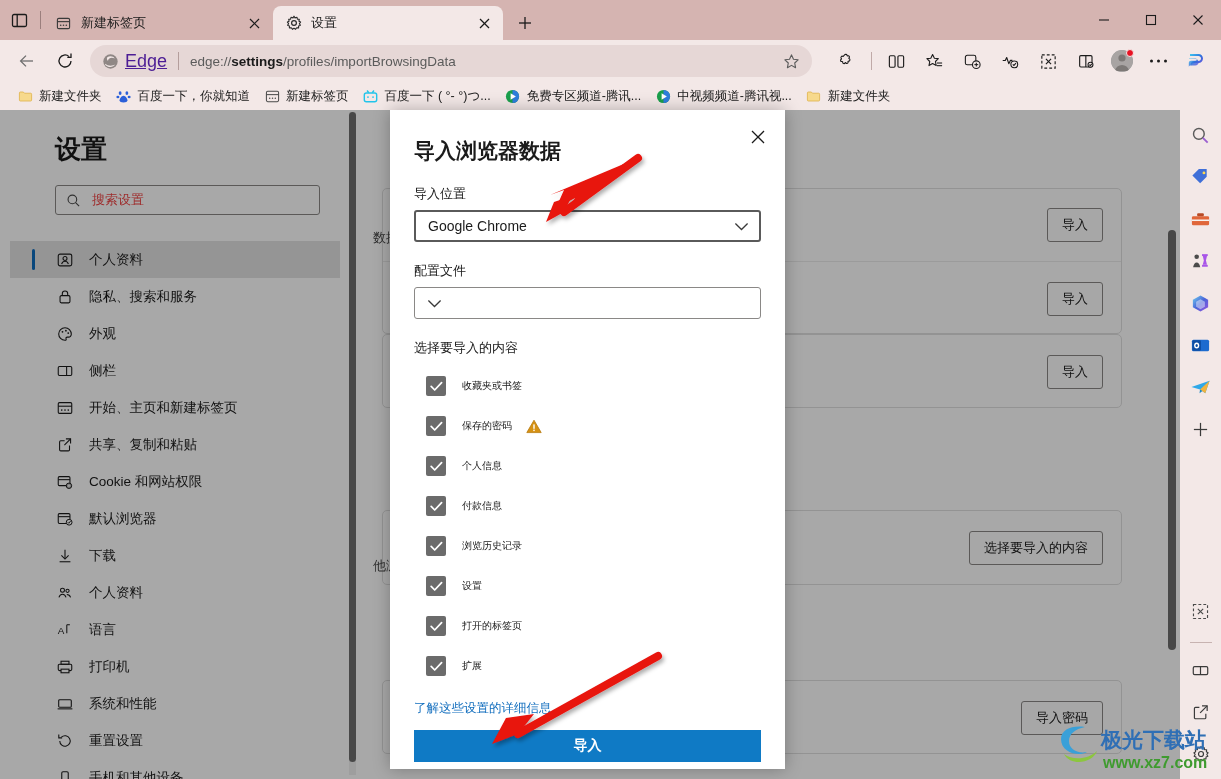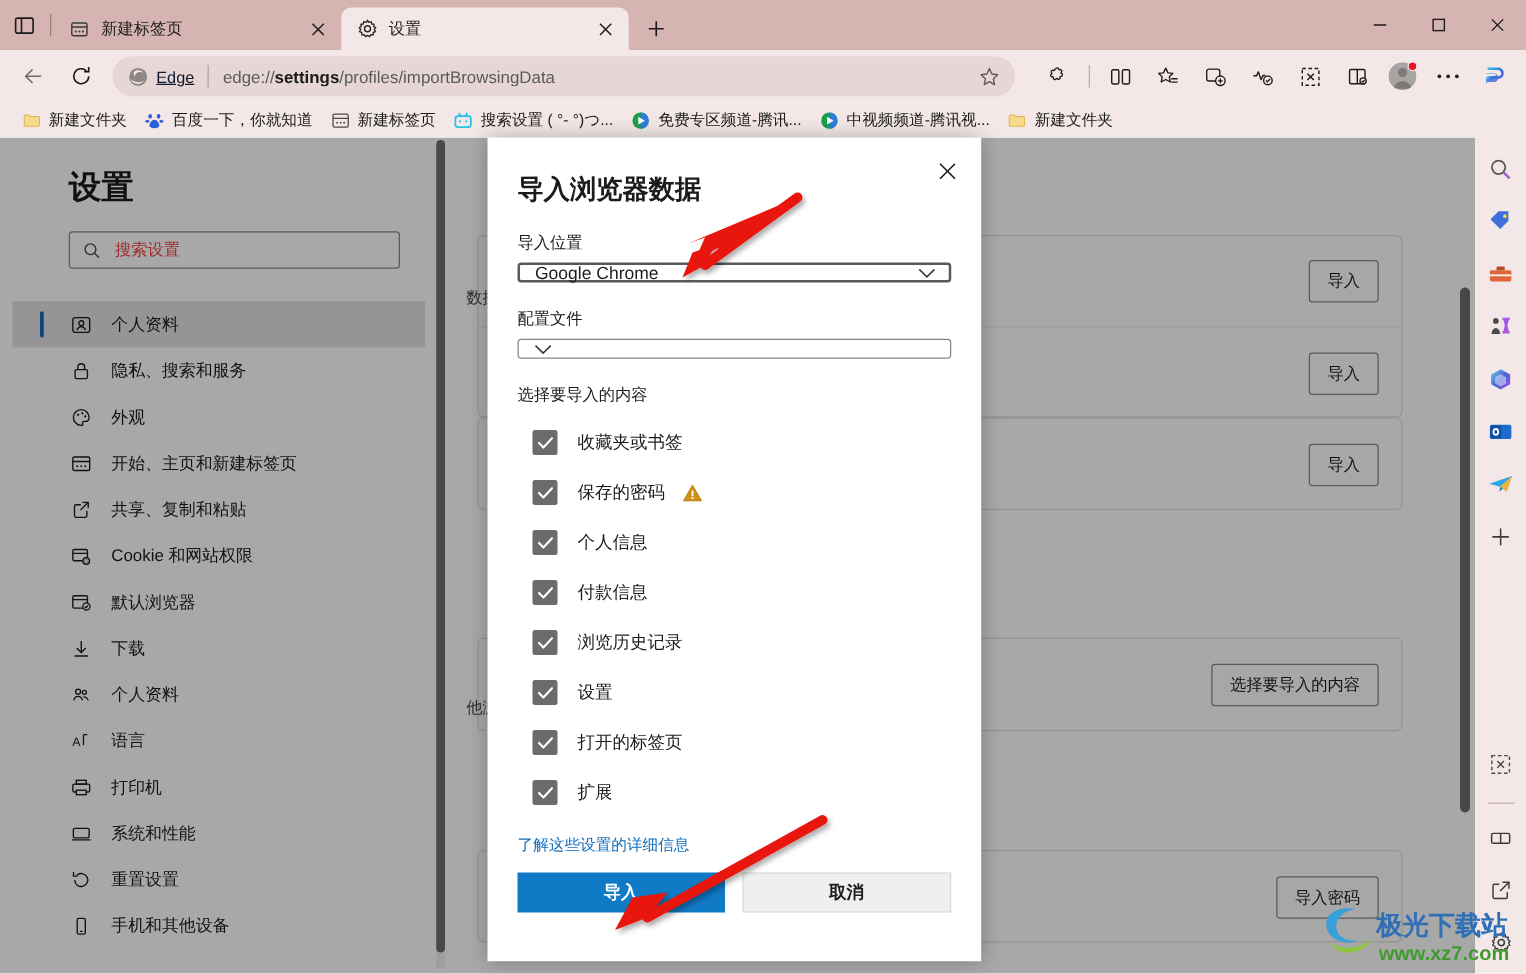"Edge" .edge-chip-label { color: #0f172a -> #4c1d95; font-size: 13px -> 18px }
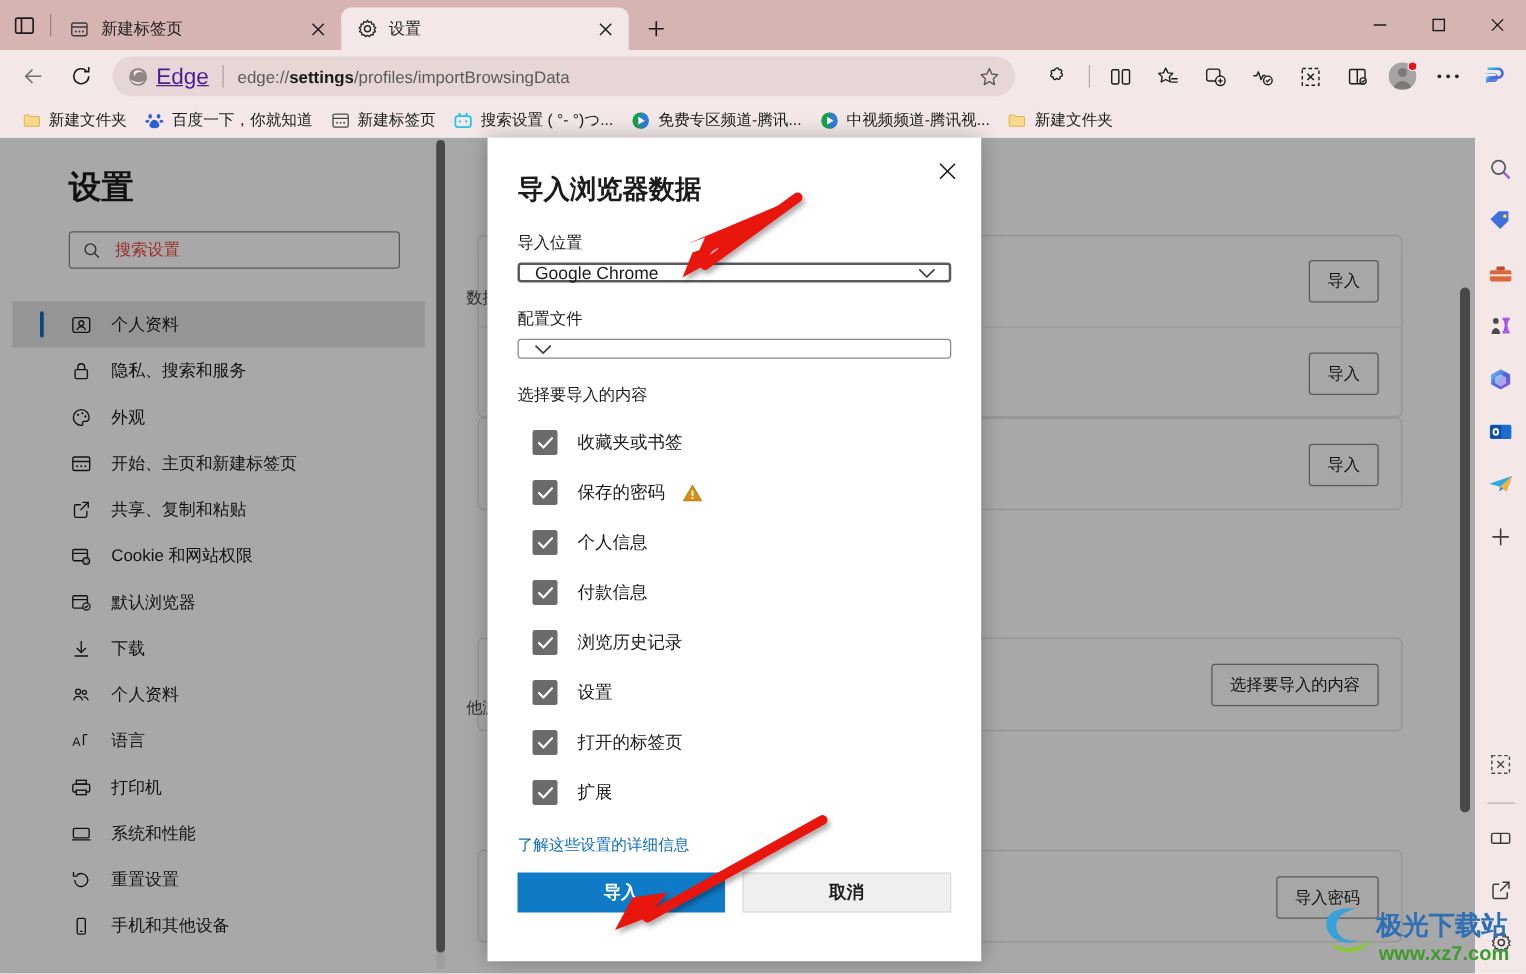"搜索设置 ( °- °)つ..." span { text: 搜索设置 -> 百度一下 }
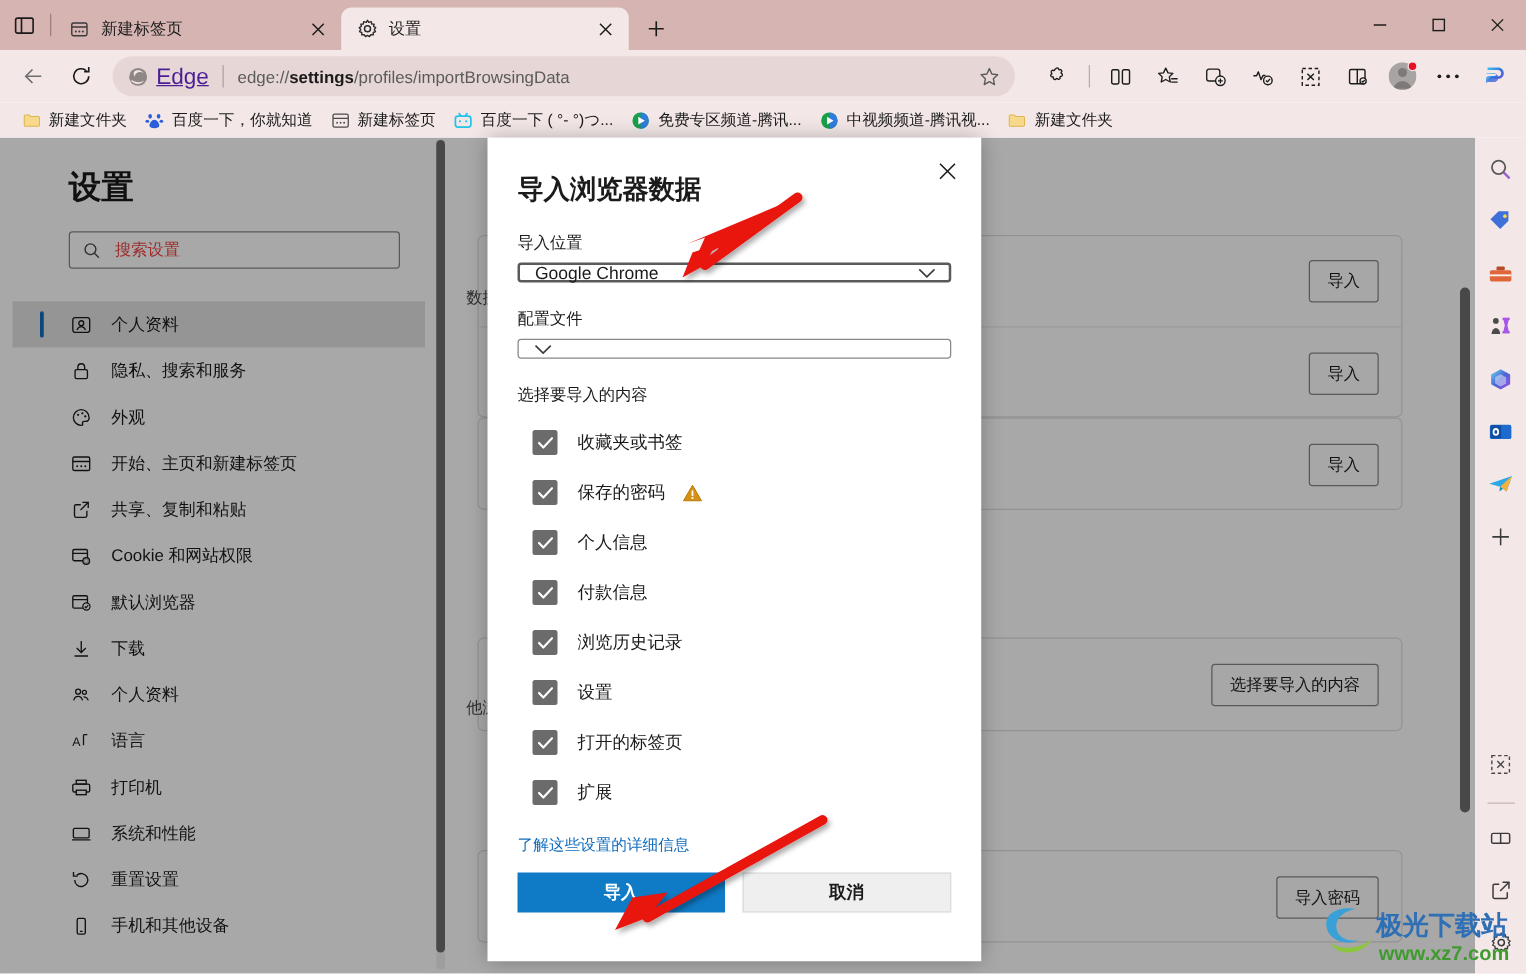"Google Chrome" .select { height: 16px -> 32px }
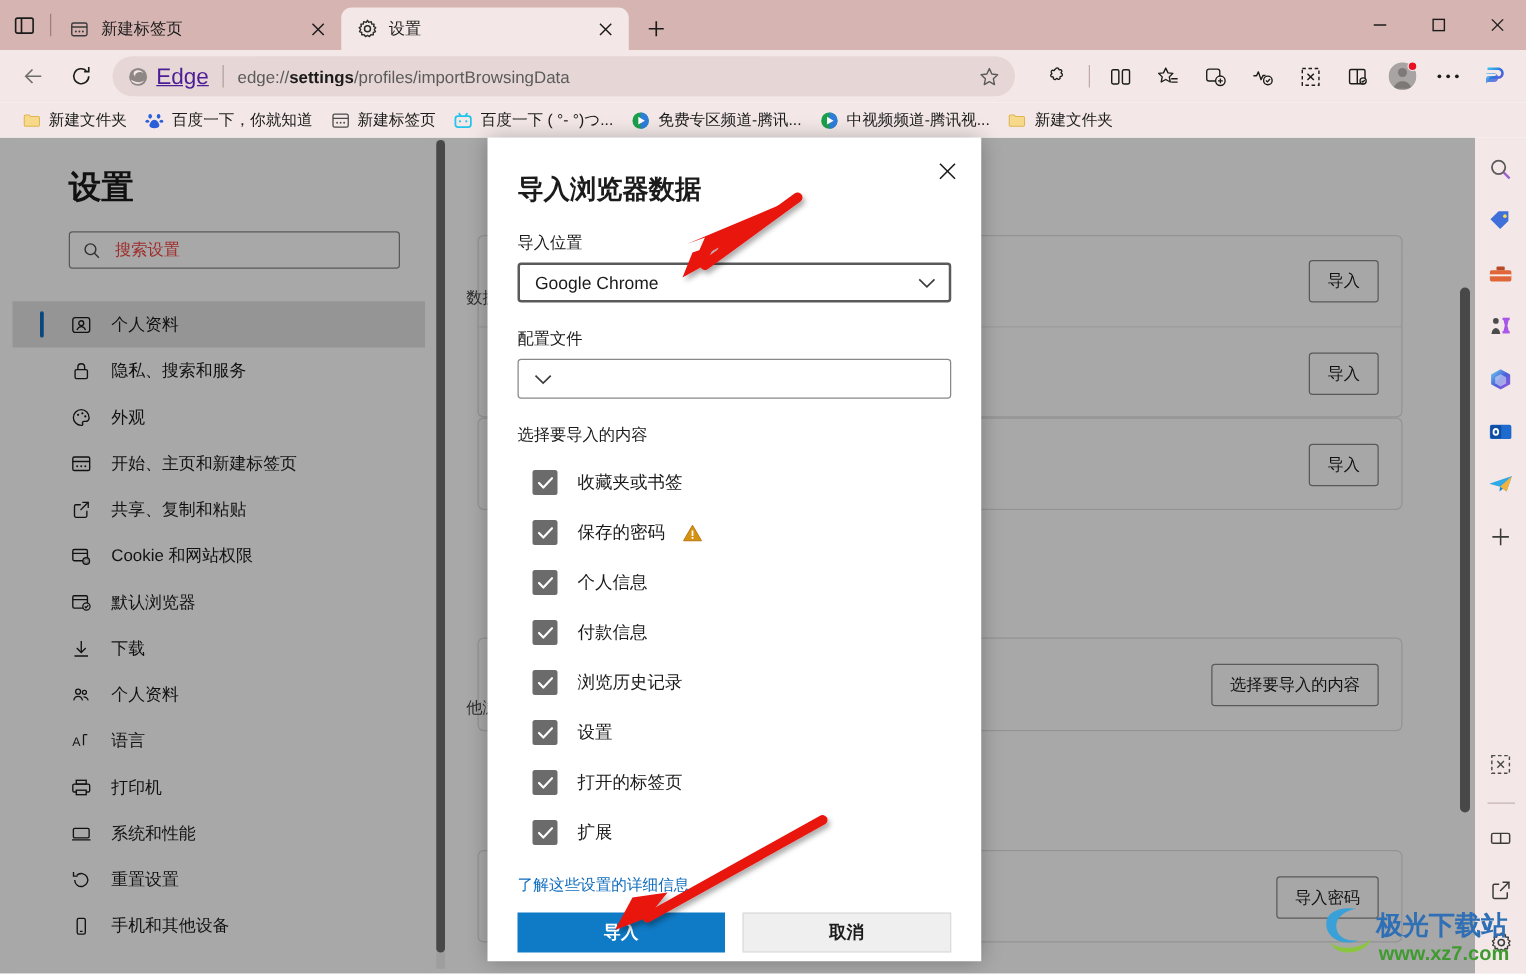"侧栏" div.nav-item { html: none -> <div> <span> <svg> <rect></rect> <line></line> </svg> </span> <span>侧栏</span> </div> }
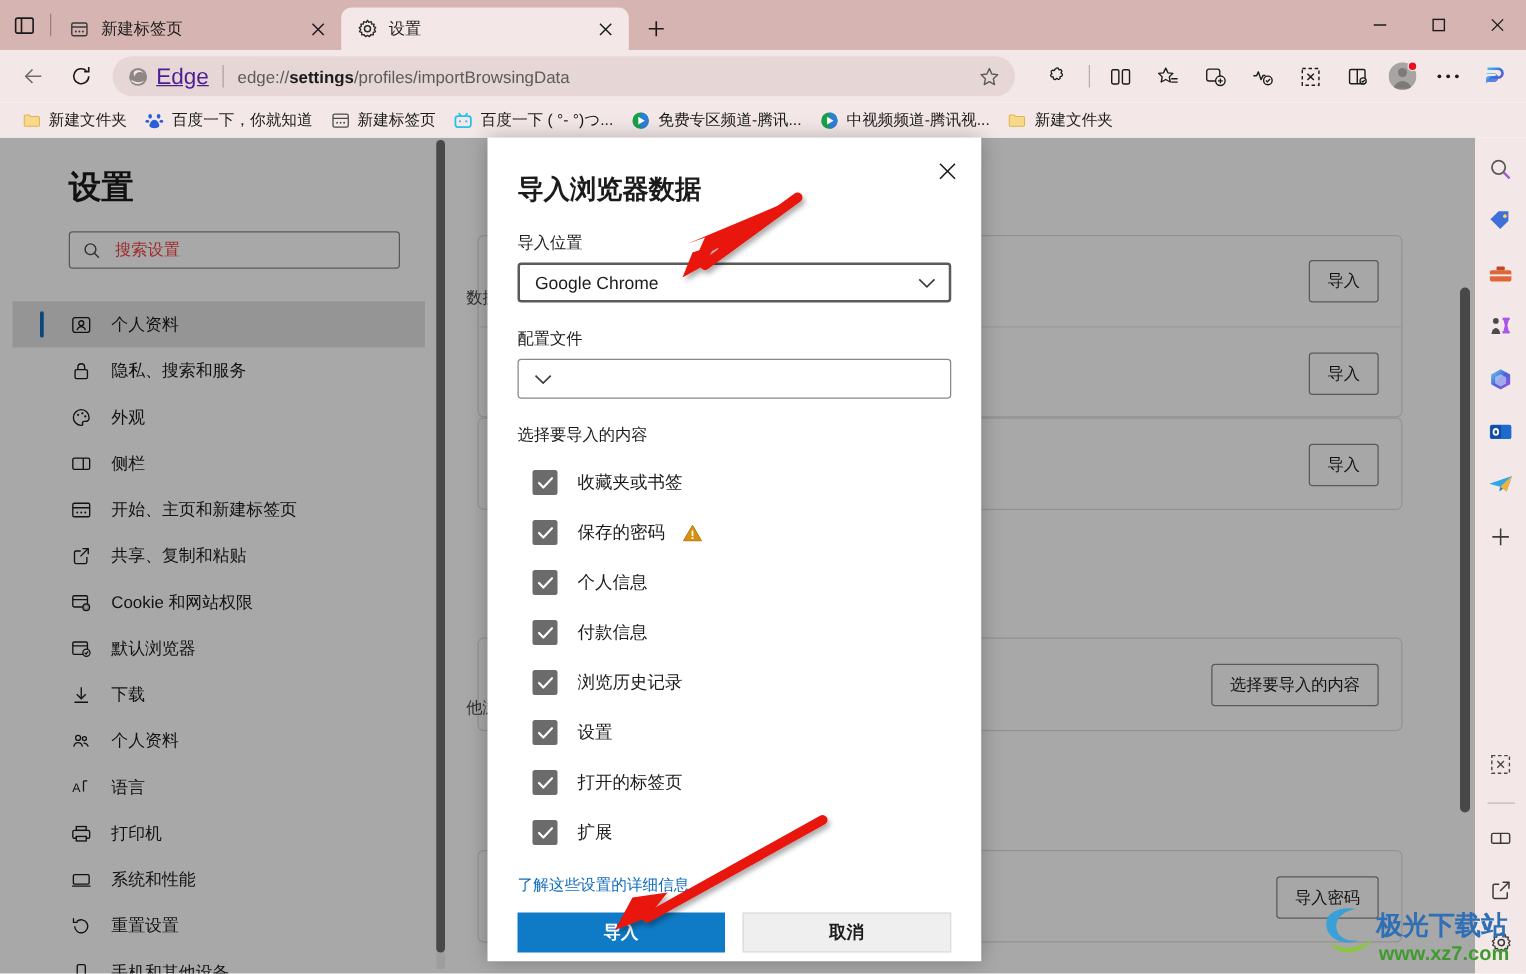"收藏夹或书签" .cb-label { font-size: 14px -> 10px }
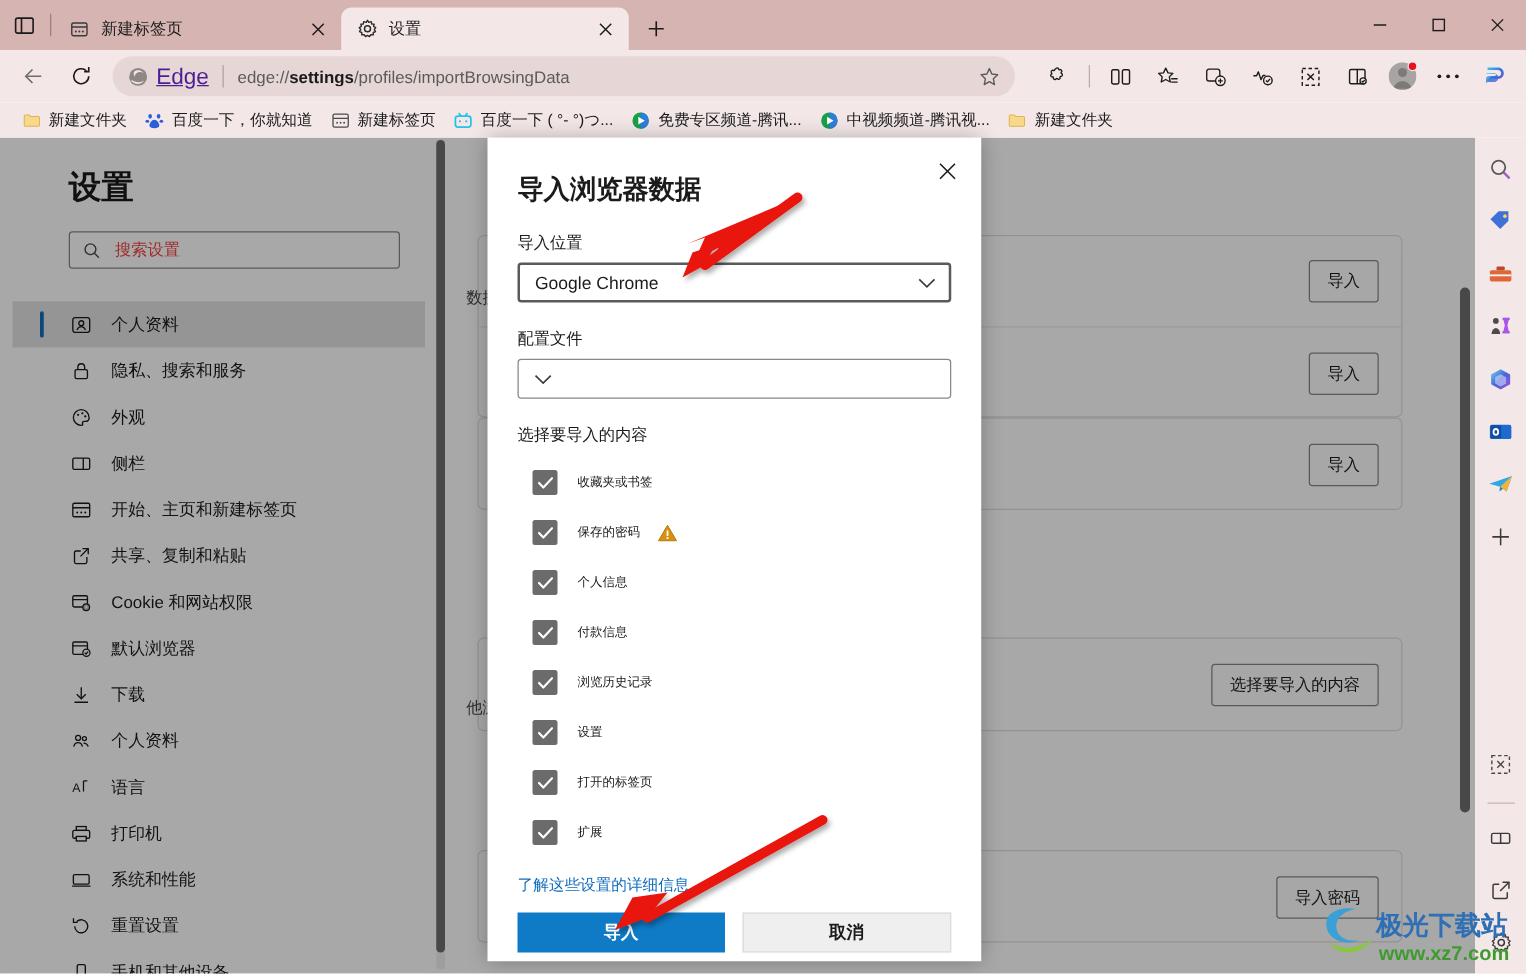"取消" button.btn-secondary { html: <button>取消</button> -> none }
